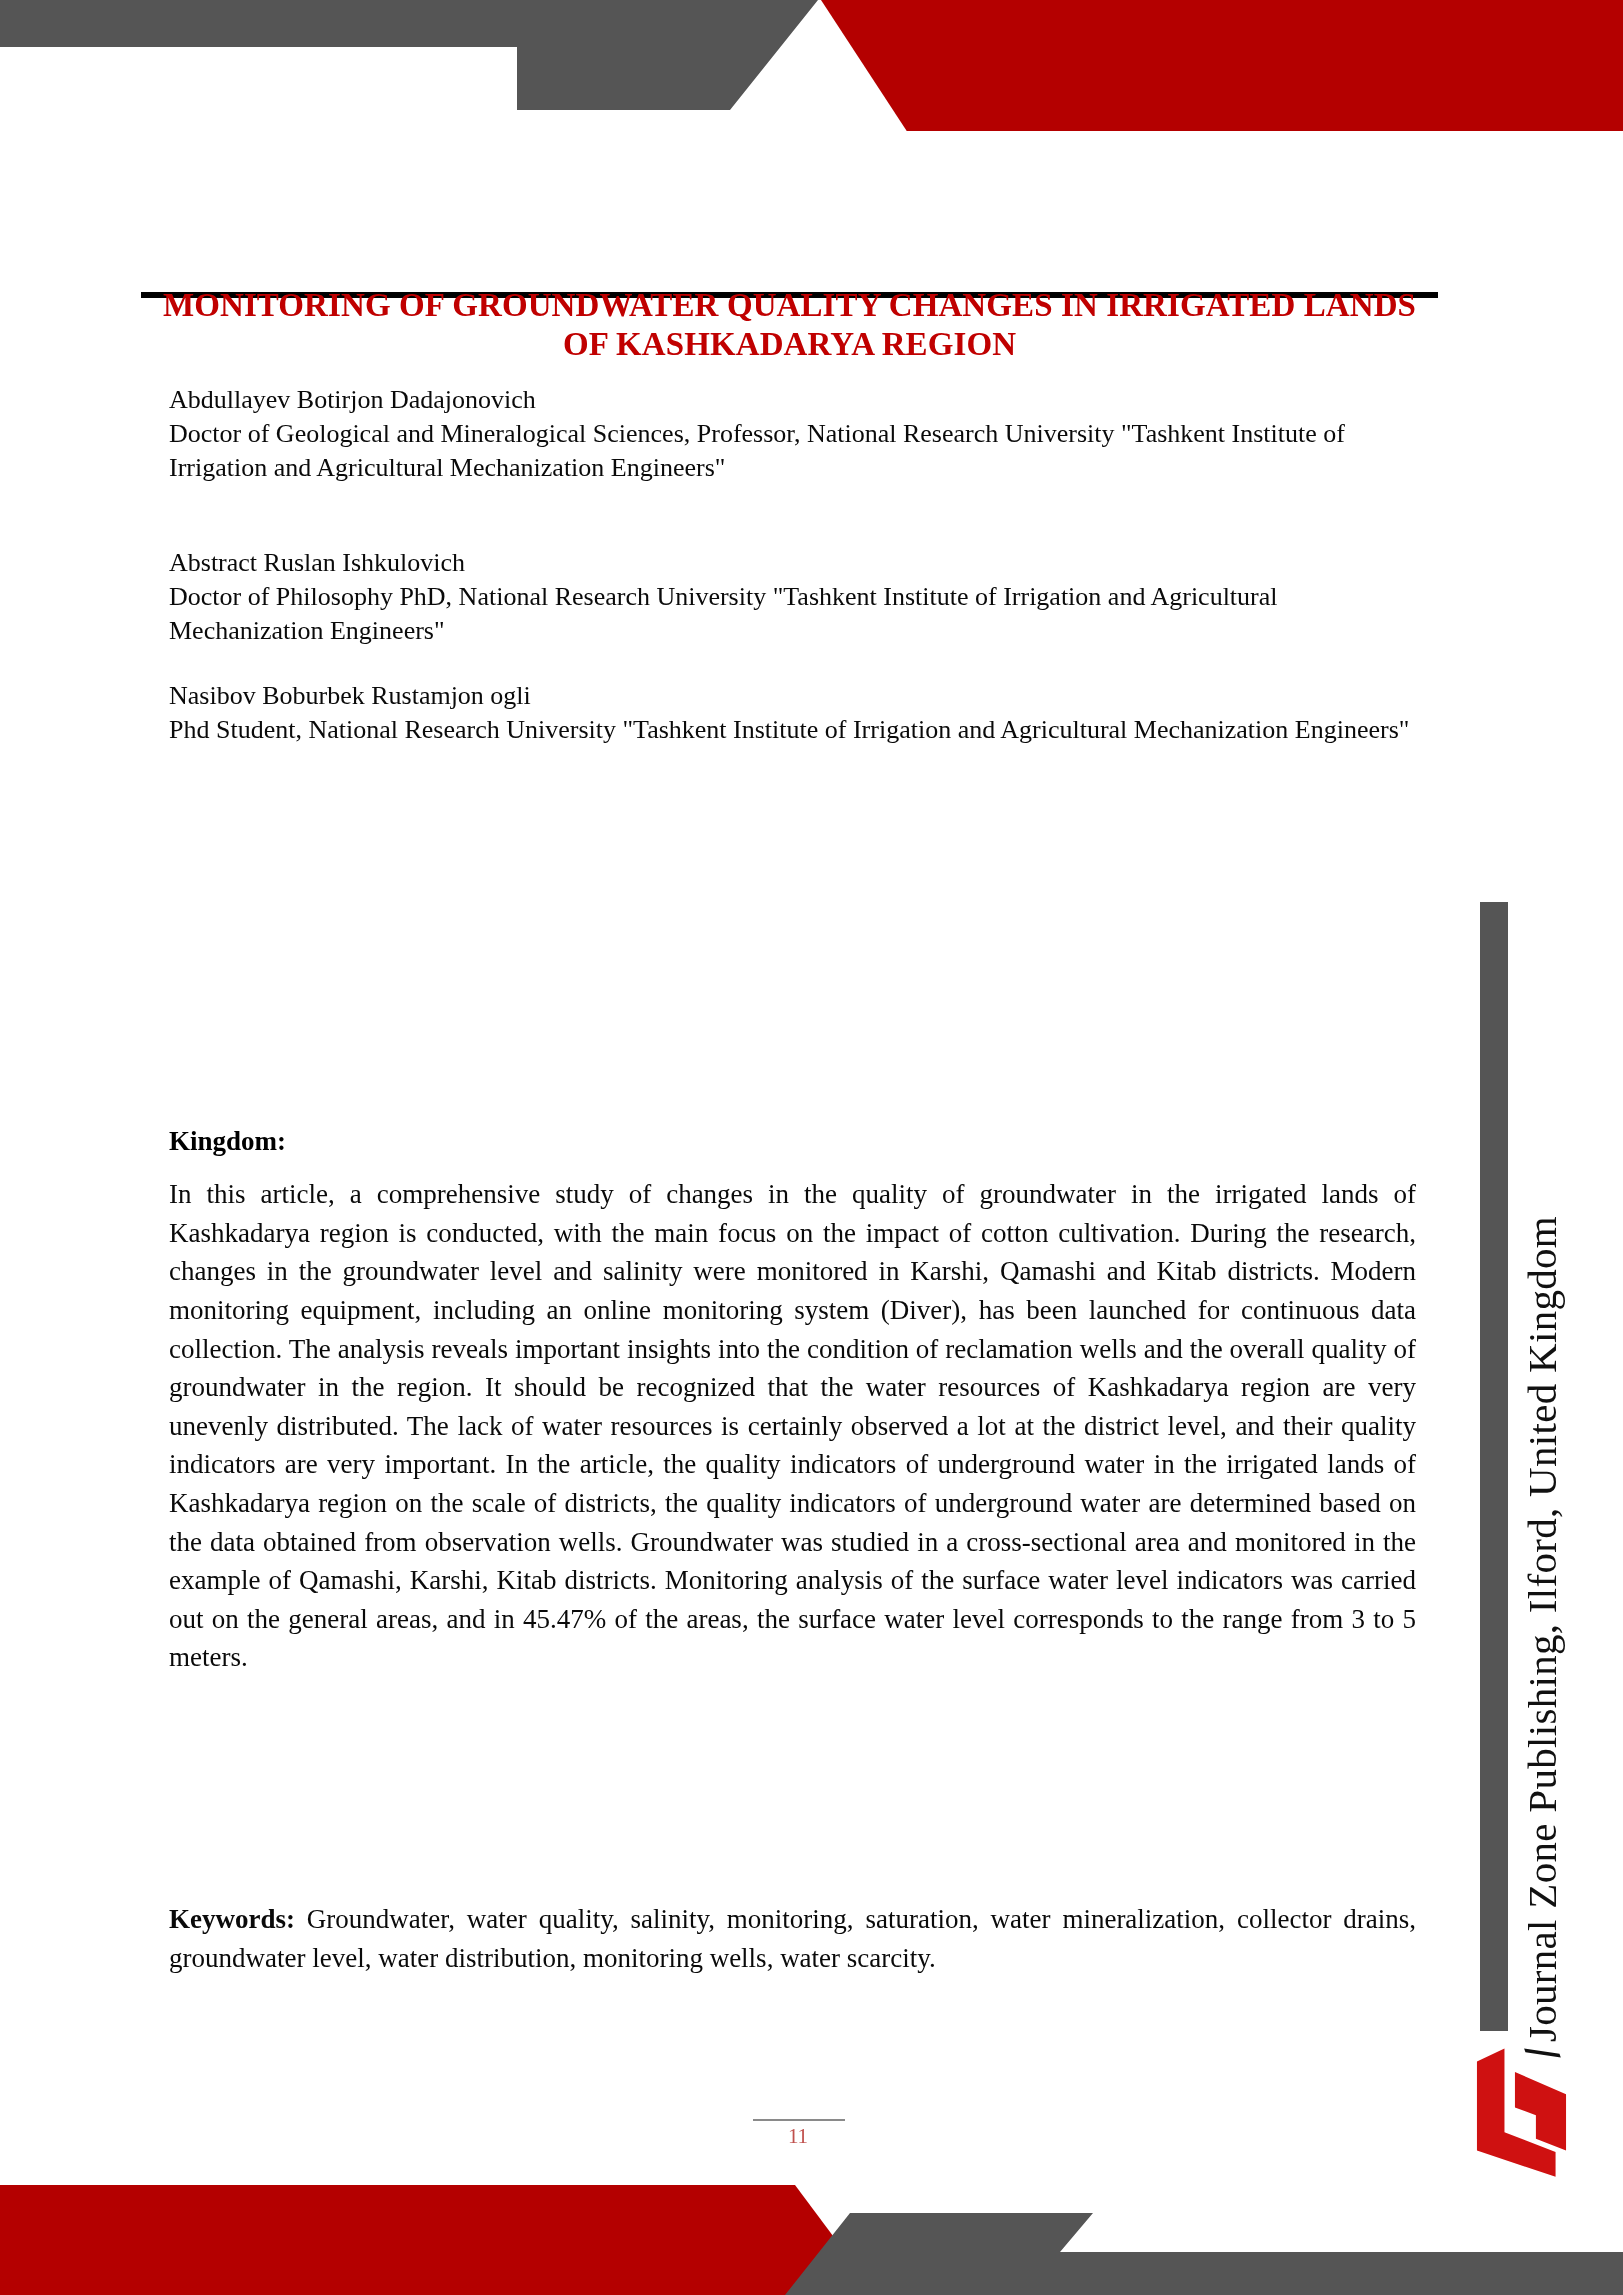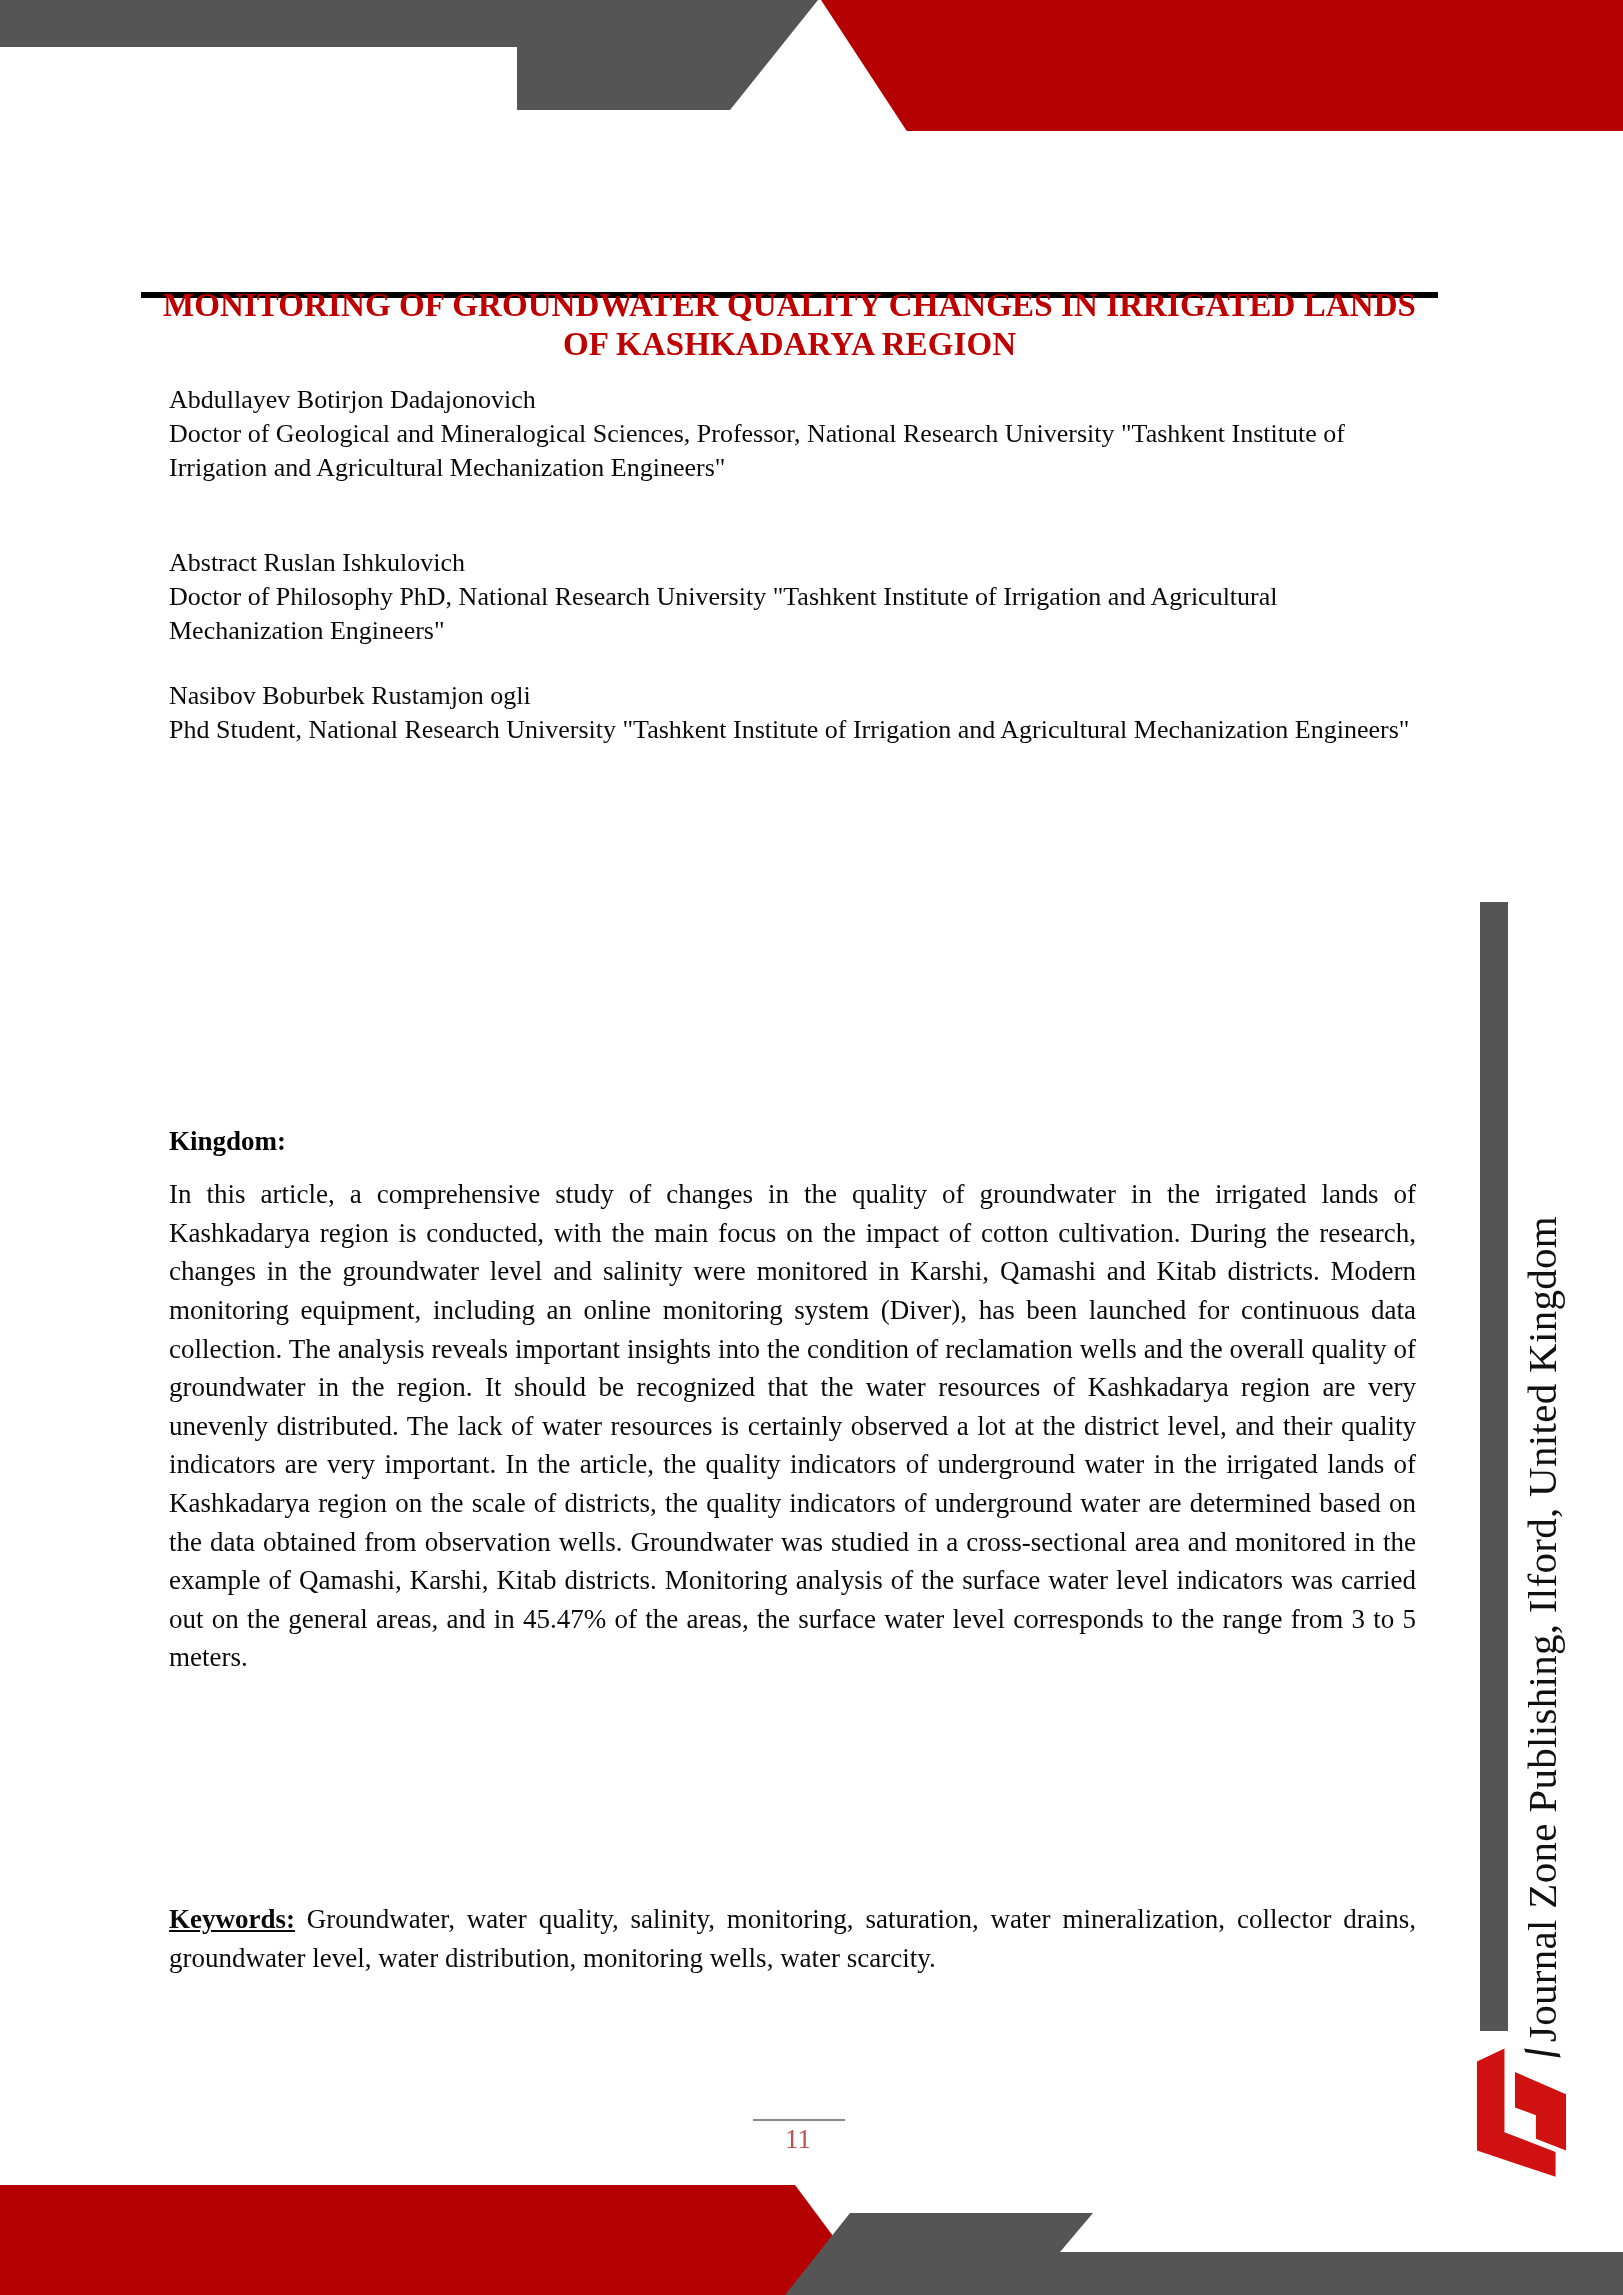"Keywords:" .keywords-label { text-decoration: underline -> none }
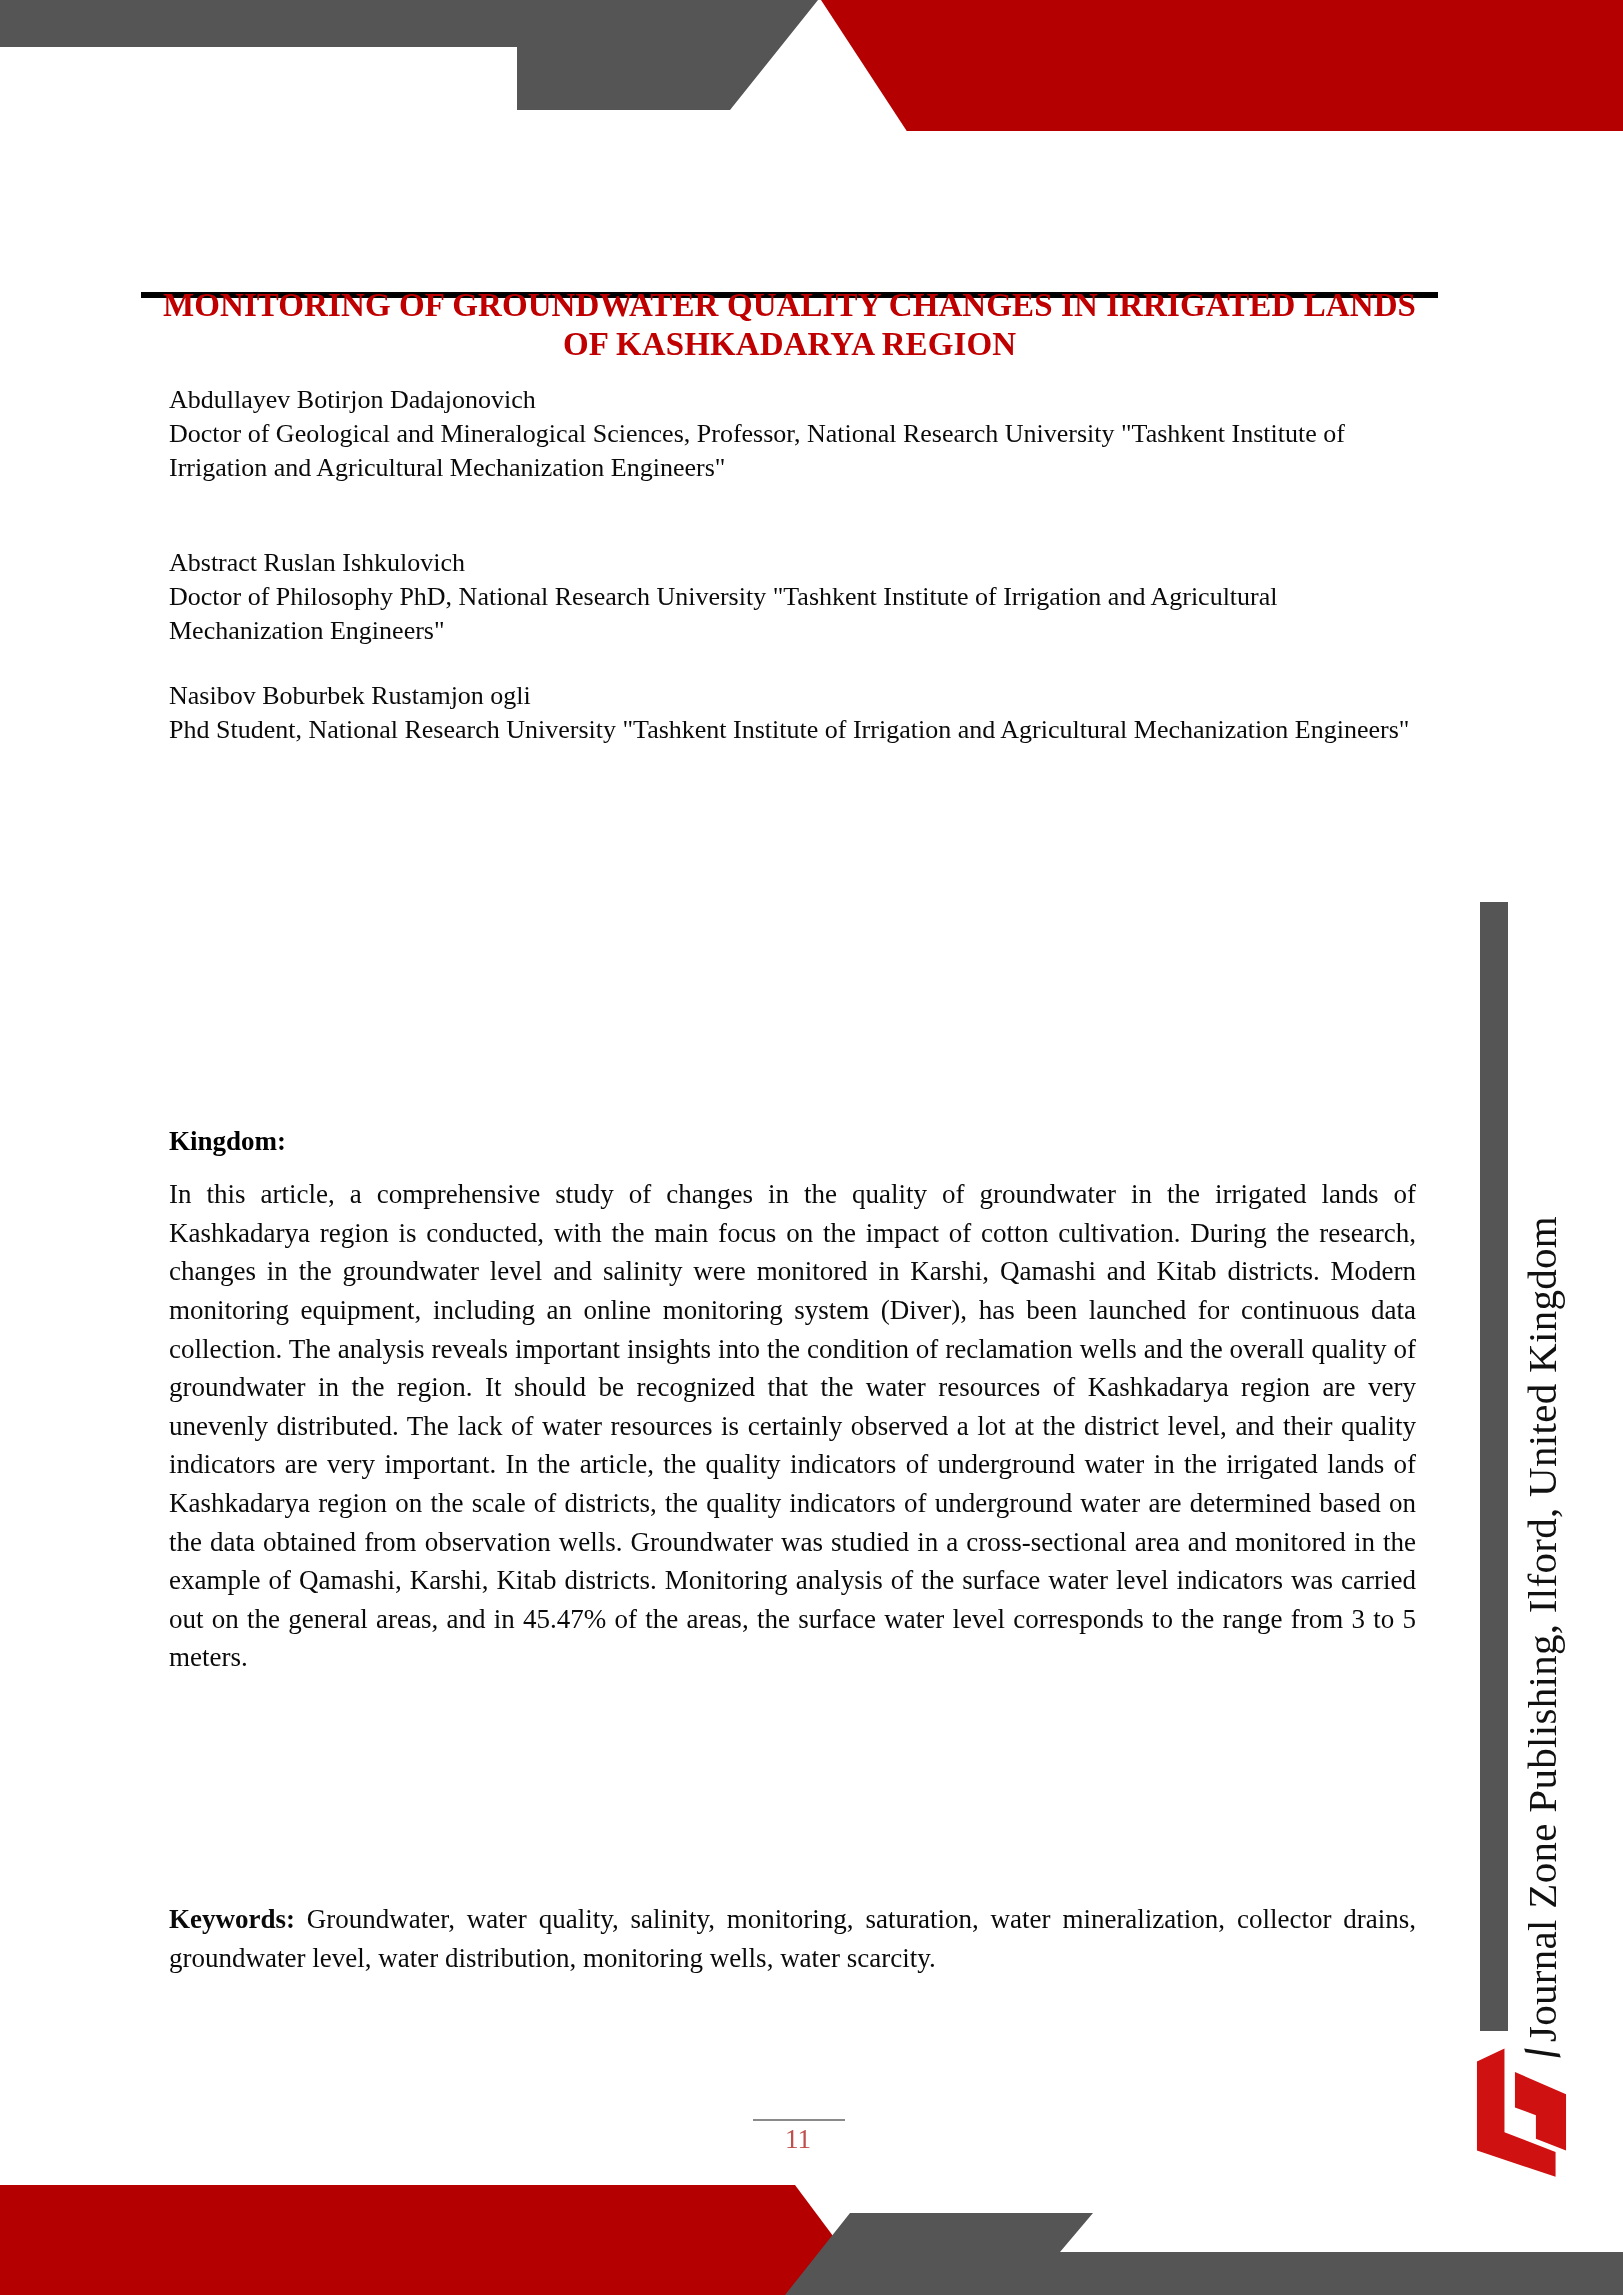"11" .page-number { font-size: 27px -> 21px }
